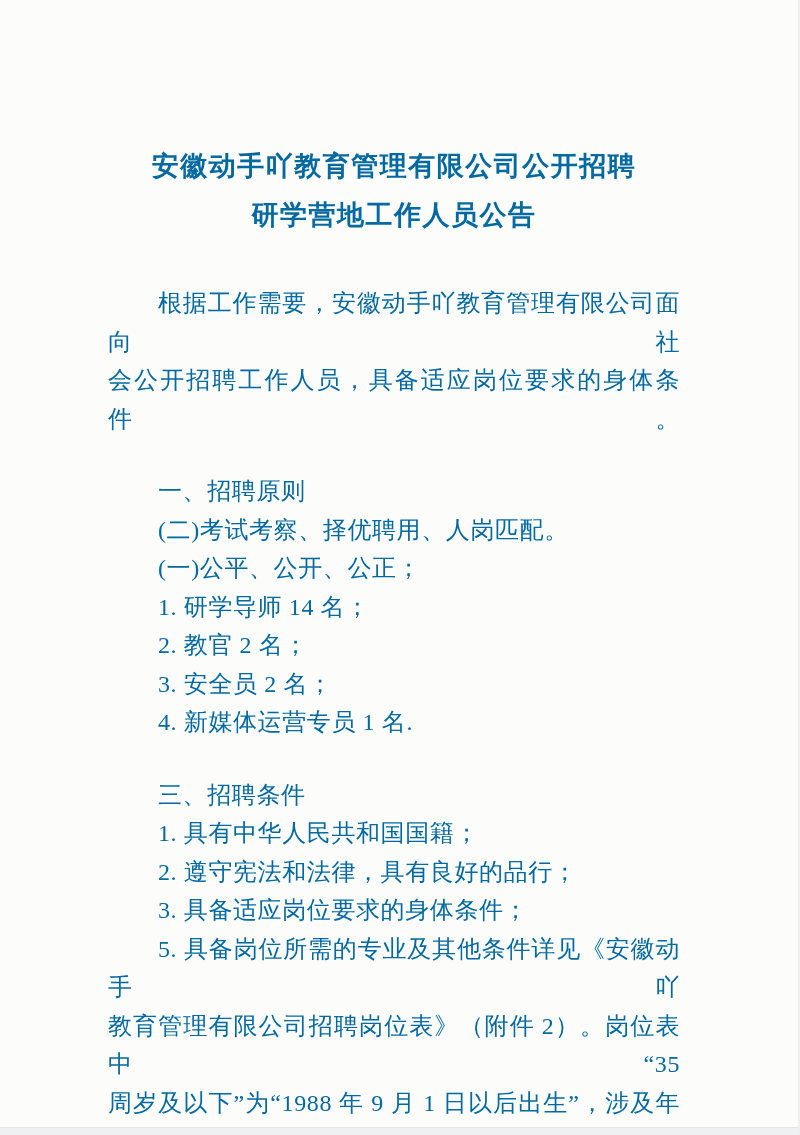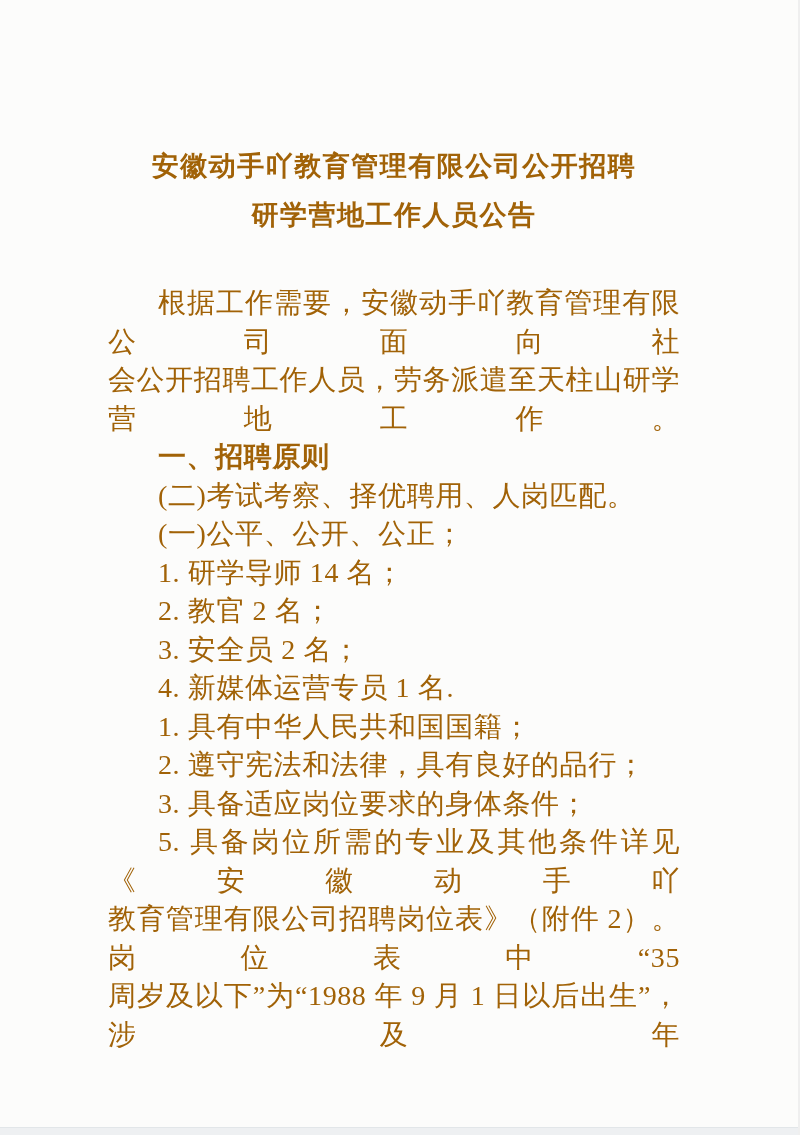"安徽动手吖教育管理有限公司公开招聘" div.page { color: #a16207 -> #0369a1 }
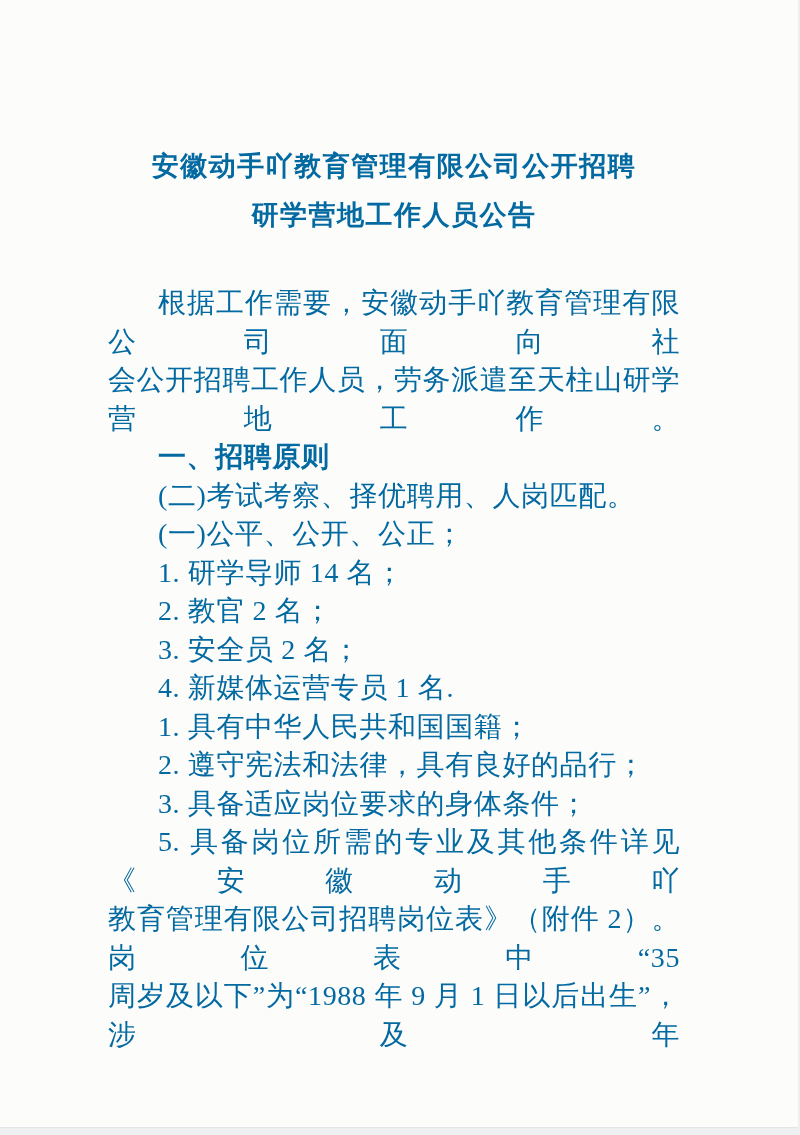"根据工作需要，安徽动手吖教育管理有限公司面向社" .line { font-size: 28px -> 24px }
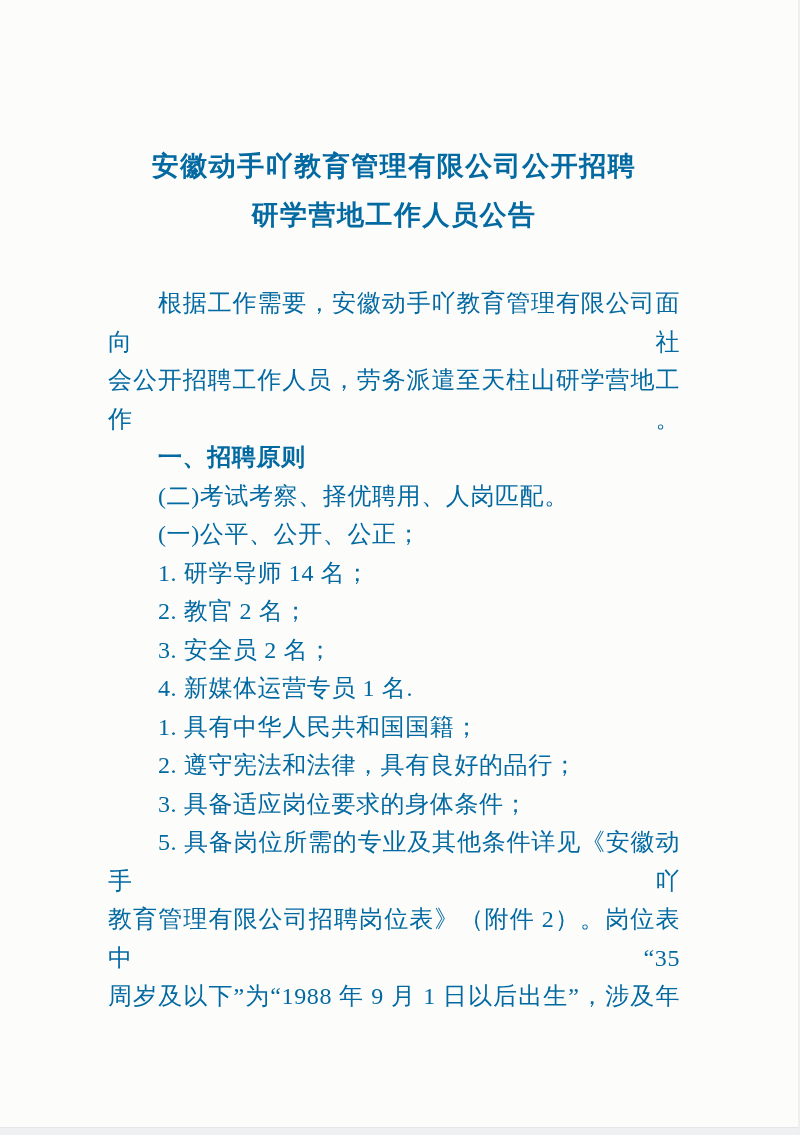"会公开招聘工作人员，劳务派遣至天柱山研学营地工作。" div.line { text: 劳务派遣至天柱山研学营地工作 -> 具备适应岗位要求的身体条件 }
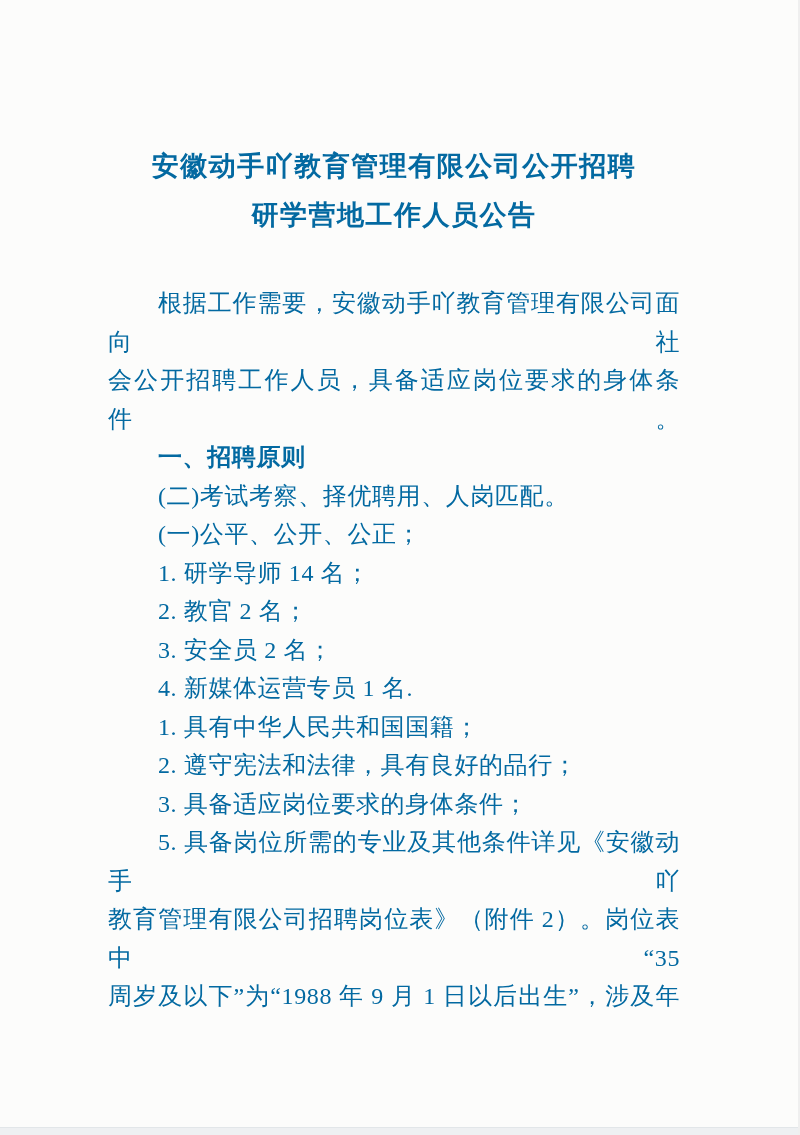"一、招聘原则" .heading .line, .bold .line { font-weight: bold -> normal; margin-top: none -> 34px }
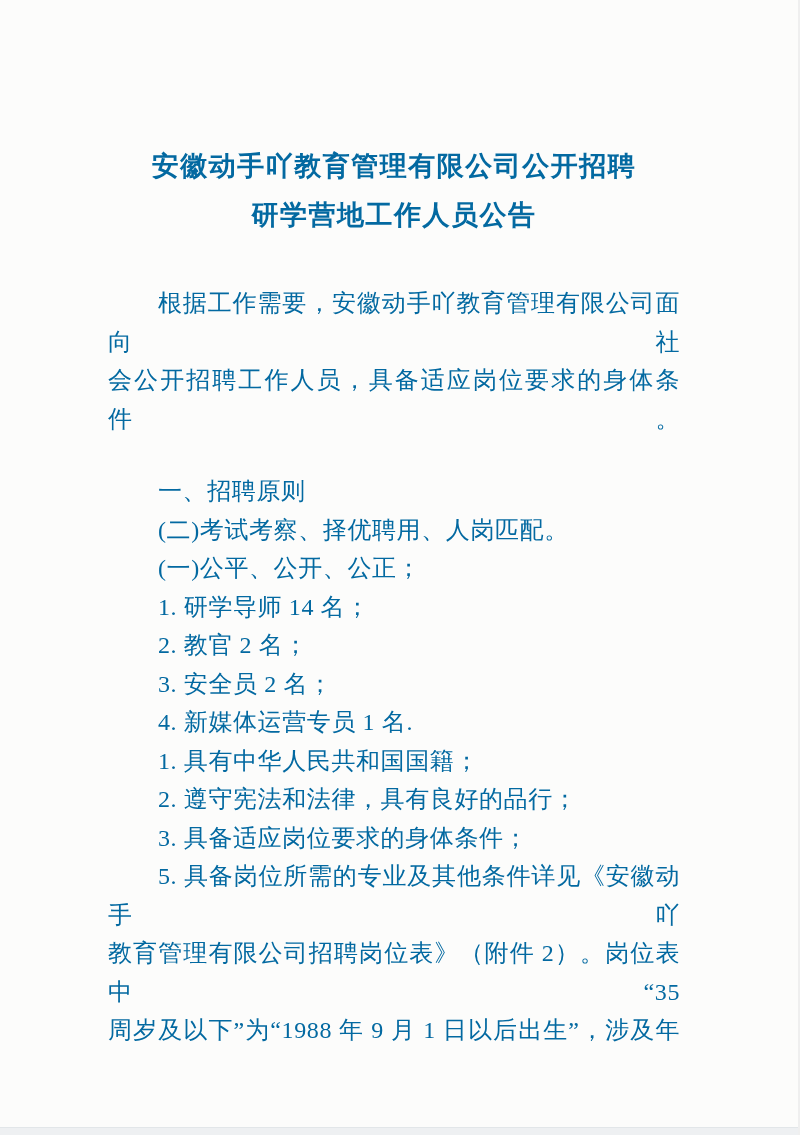"三、招聘条件" div.para { html: none -> <div> <div>三、招聘条件</div> </div> }
